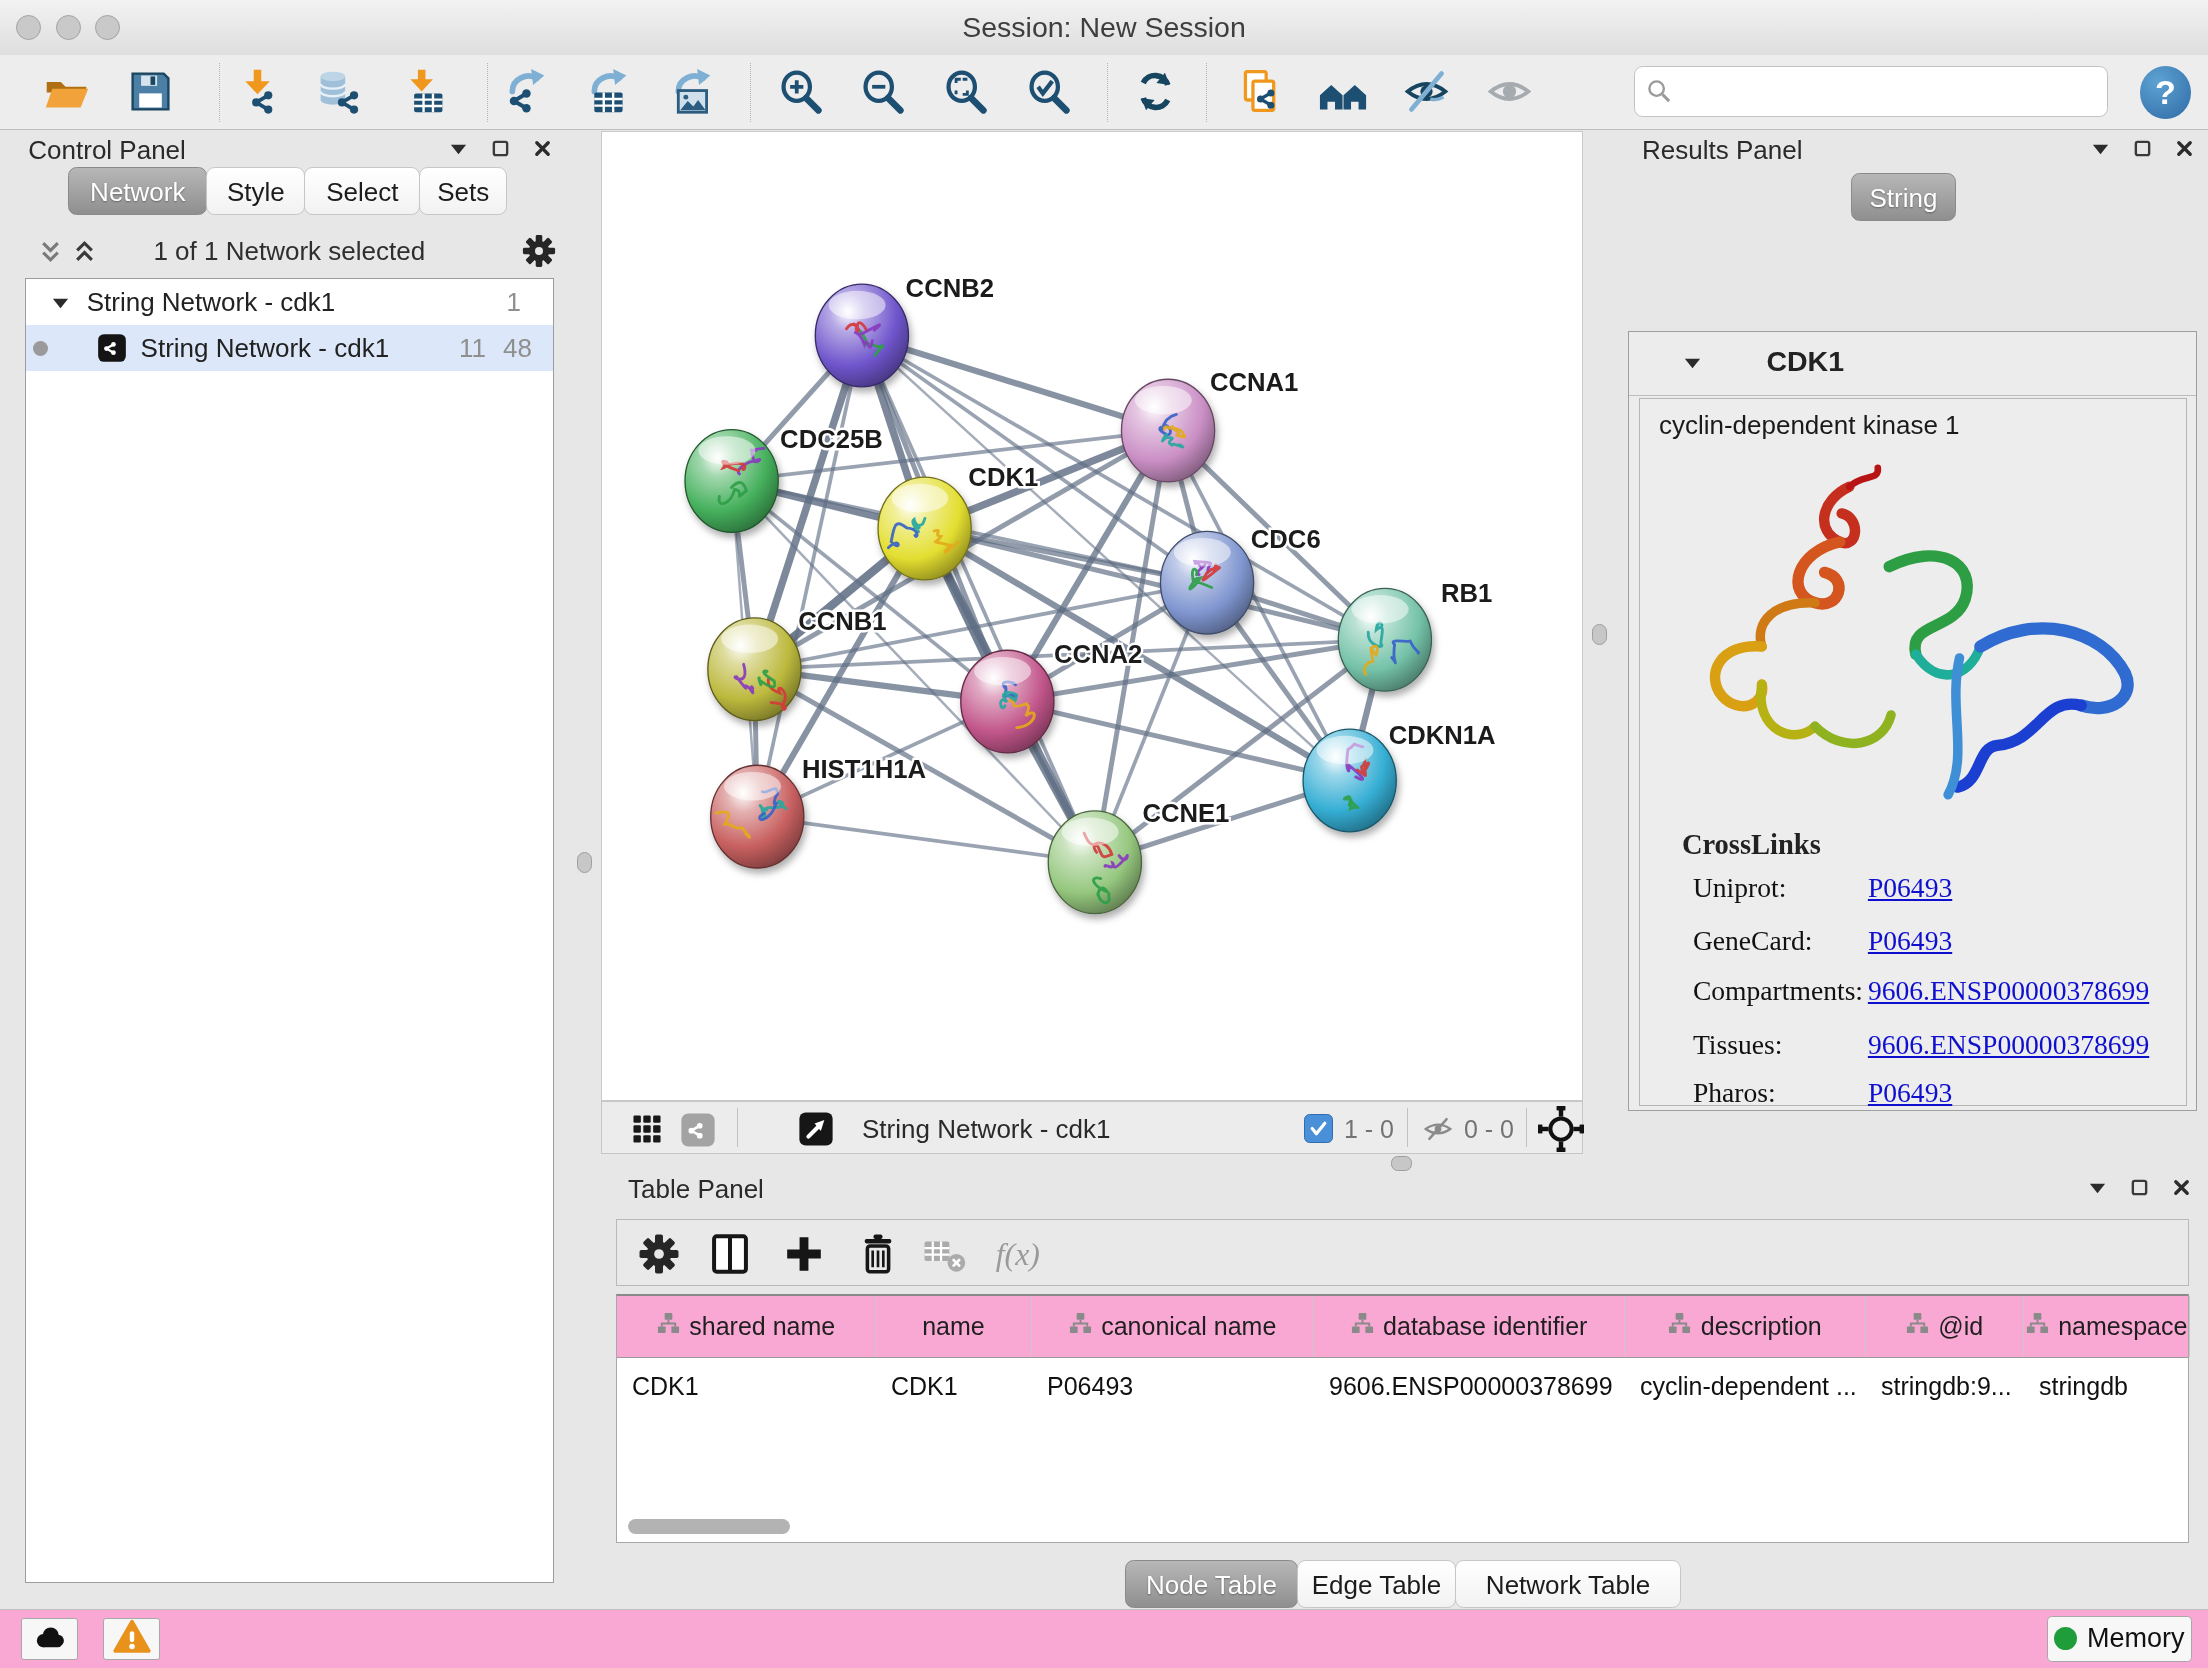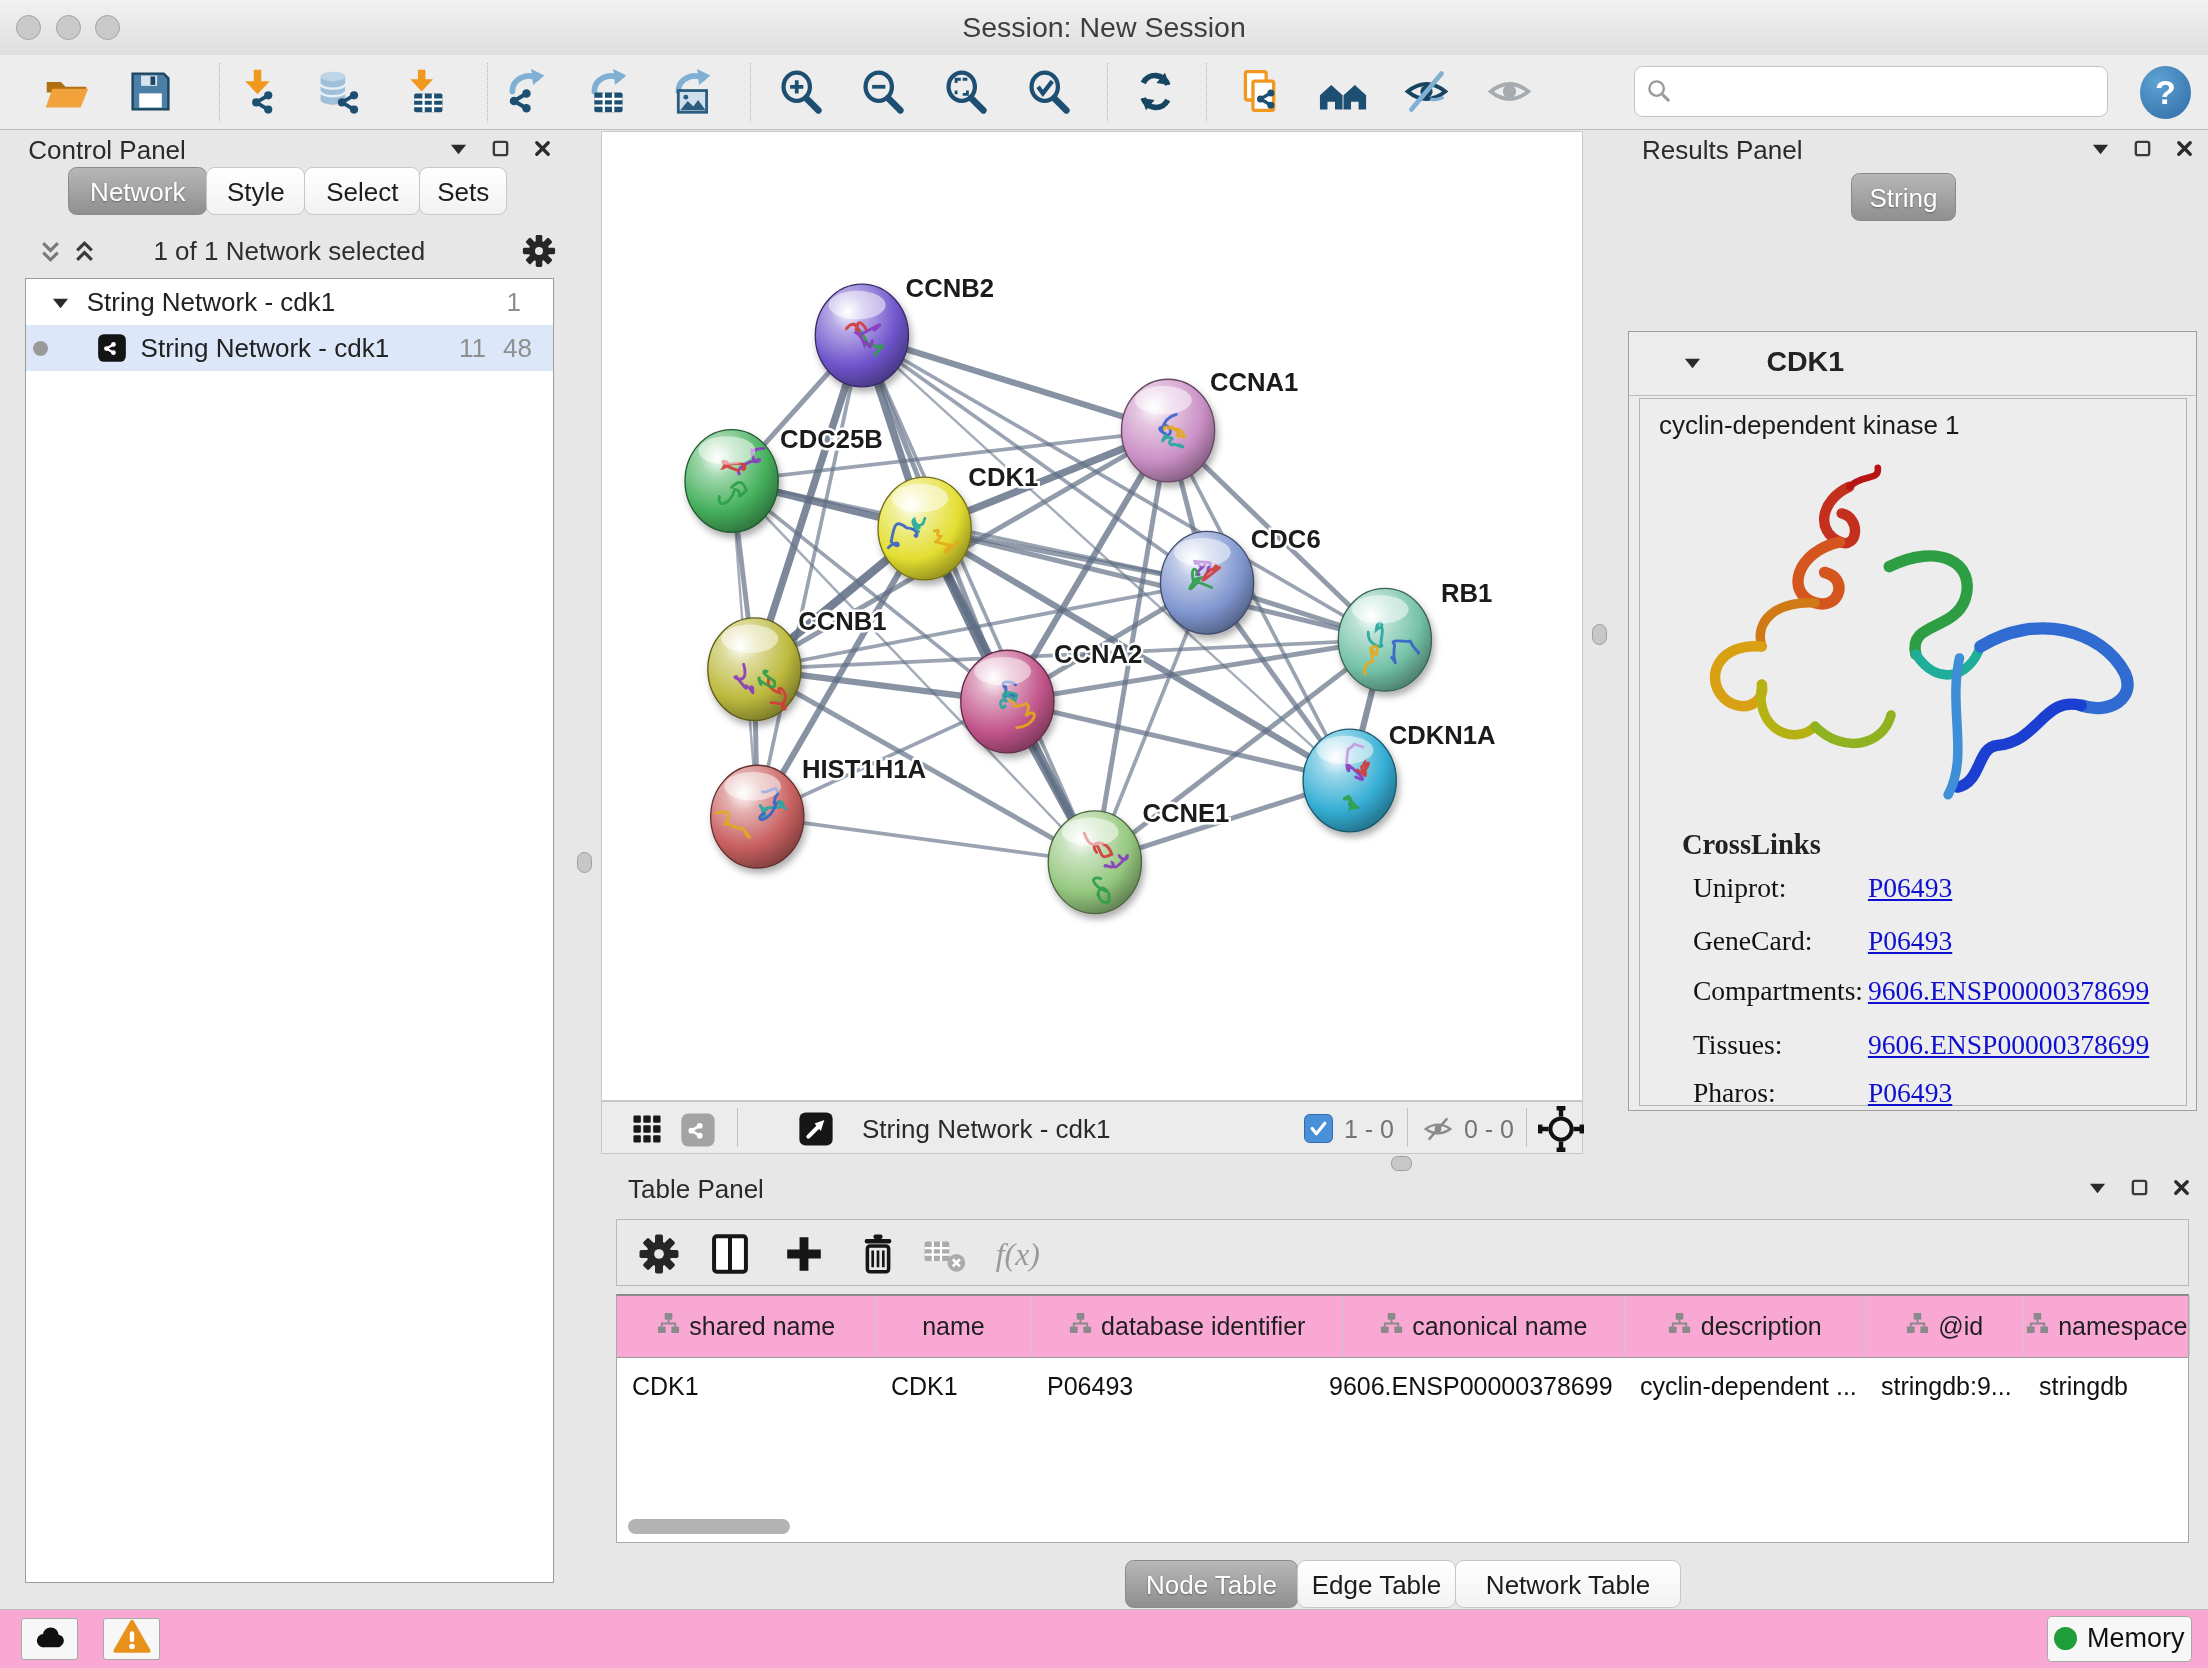"database identifier" div.th { order: before "canonical name" -> after "canonical name" }
